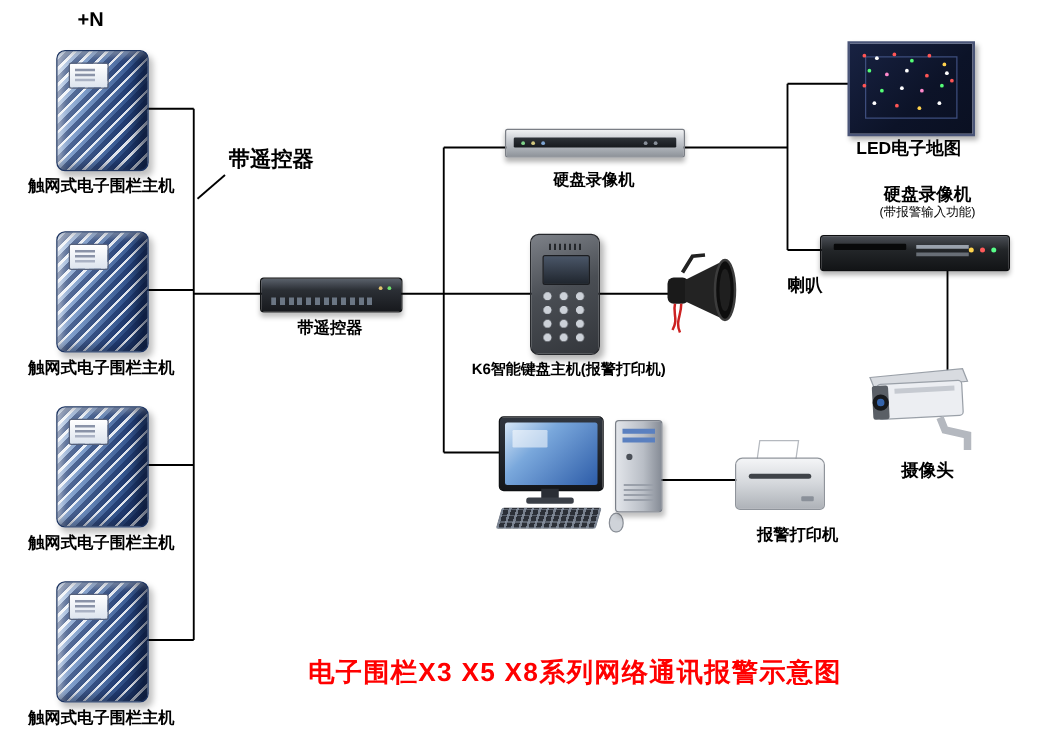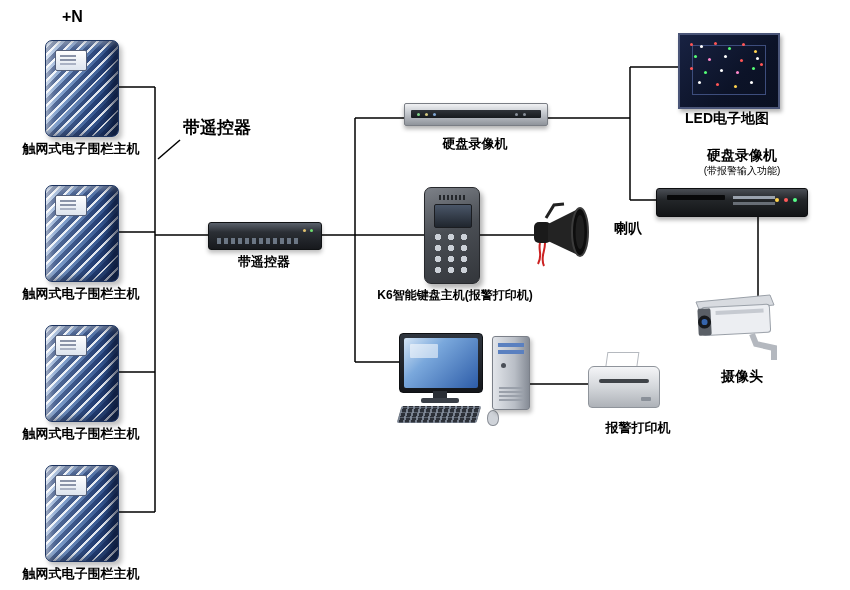"喇叭" div.label { text-align: center -> right }
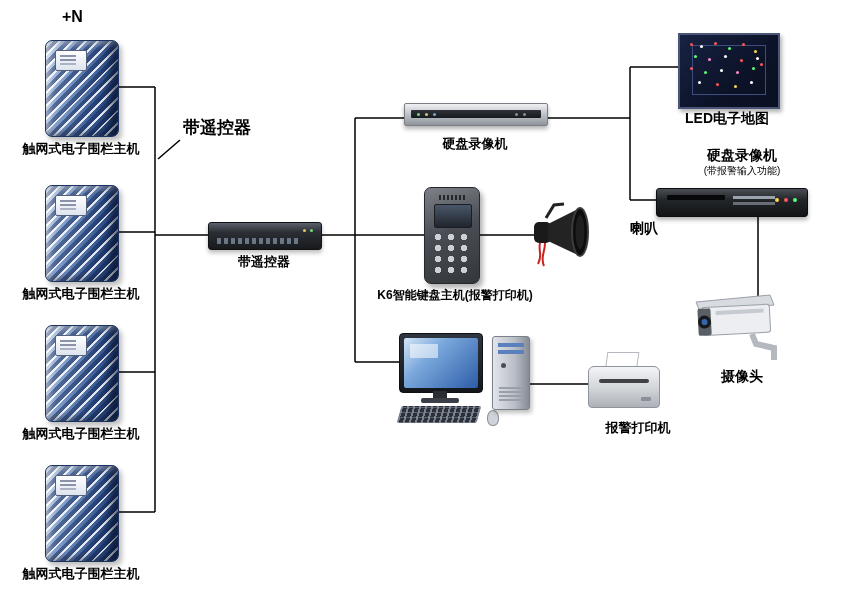"电子围栏X3 X5 X8系列网络通讯报警示意图" div.diagram-title { html: none -> <div>电子围栏X3 X5 X8系列网络通讯报警示意图</div> }
